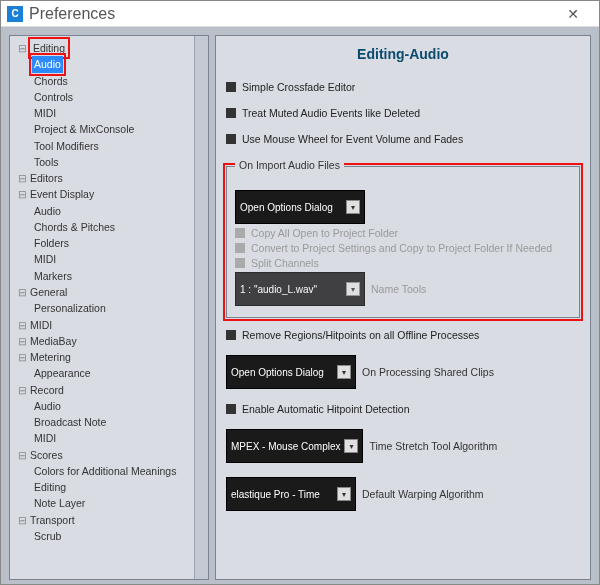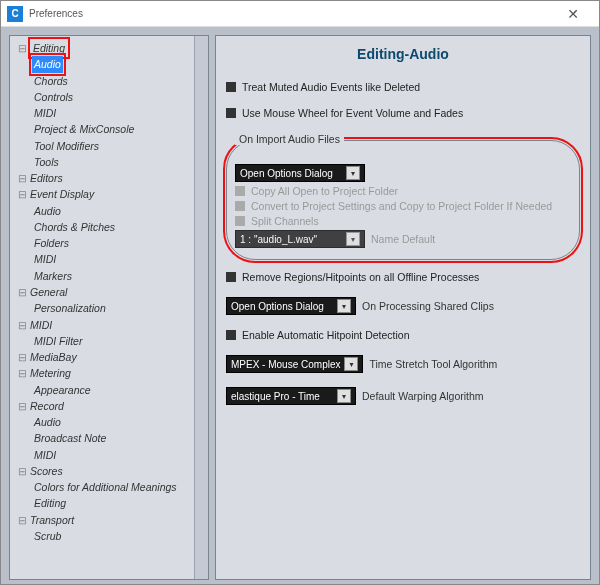"Preferences" .titlebar .title { font-size: 10px -> 16px }
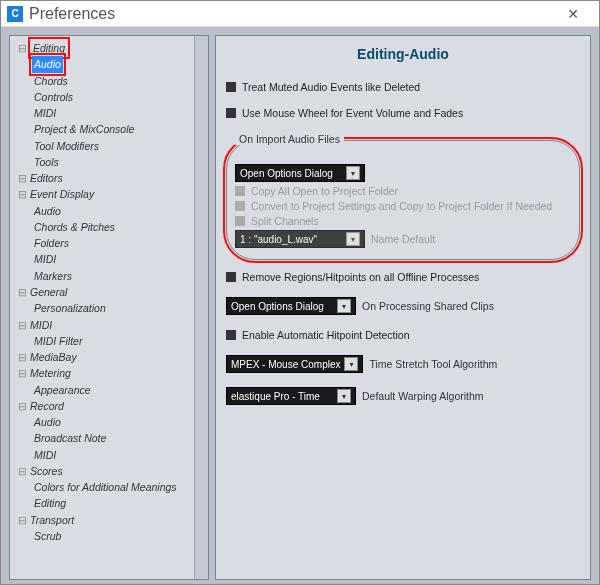"Editing" .tree .node { font-style: italic -> none }
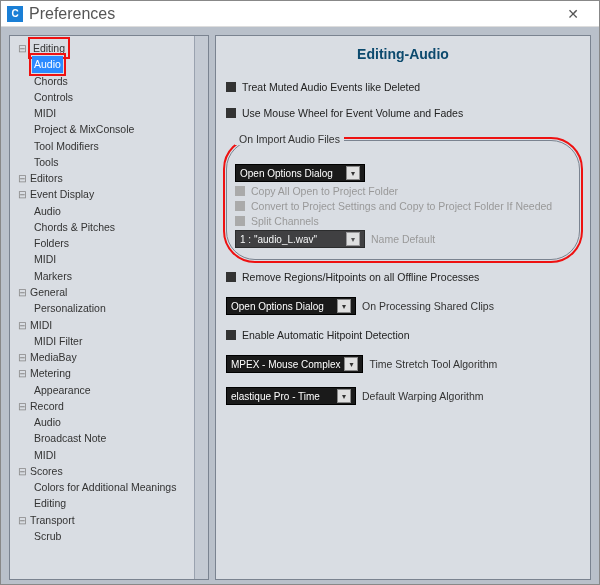"Simple Crossfade Editor" div.chk { html: none -> <div> <div></div> <span>Simple Crossfade Editor</span> </div> }
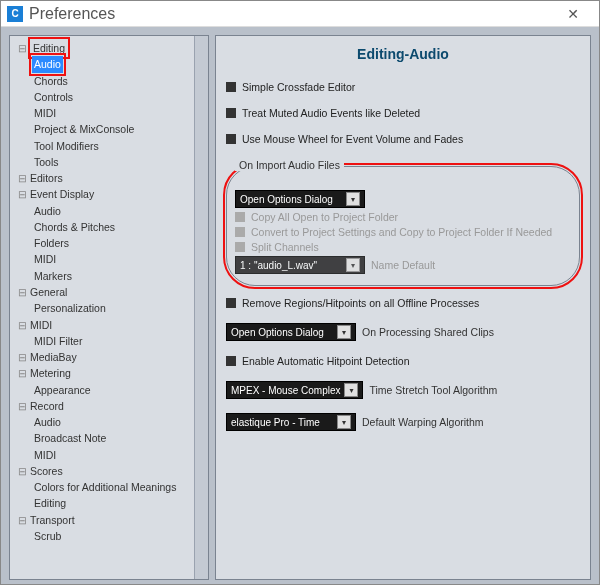"On Import Audio Files" div.fieldset { border-radius: 29px -> none }
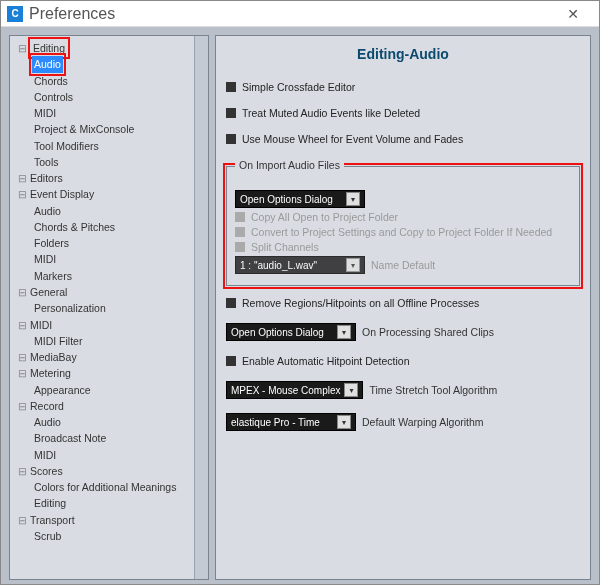"Open Options Dialog" .dropdown { height: 18px -> 34px }
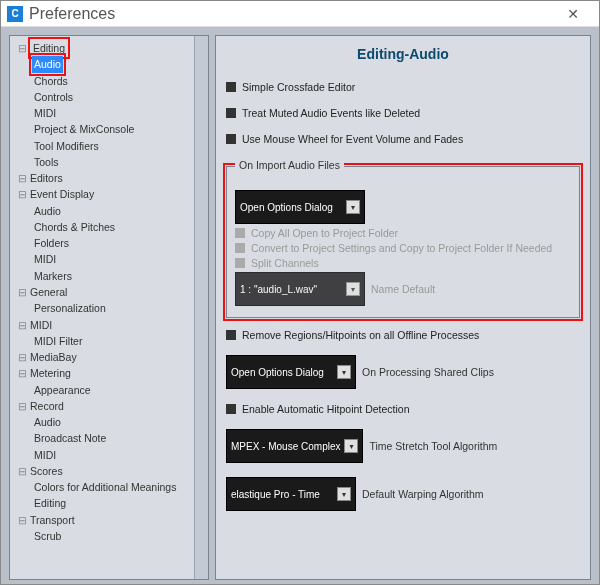"Name Default" span.label { text: Default -> Tools }
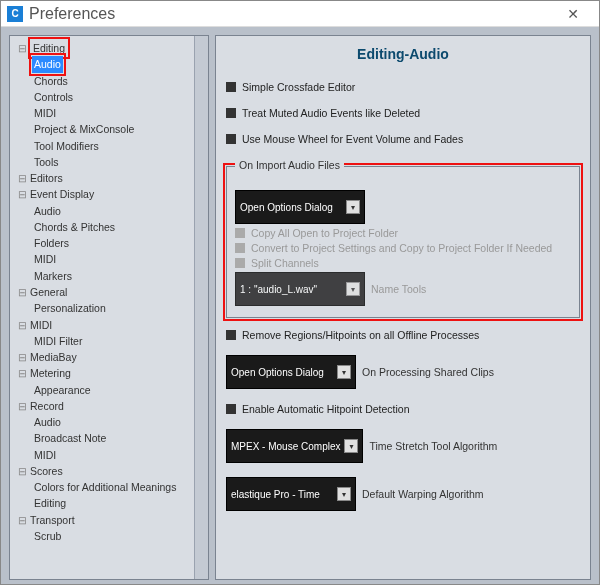"MIDI Filter" li { html: <li><span>MIDI Filter</span></li> -> none }
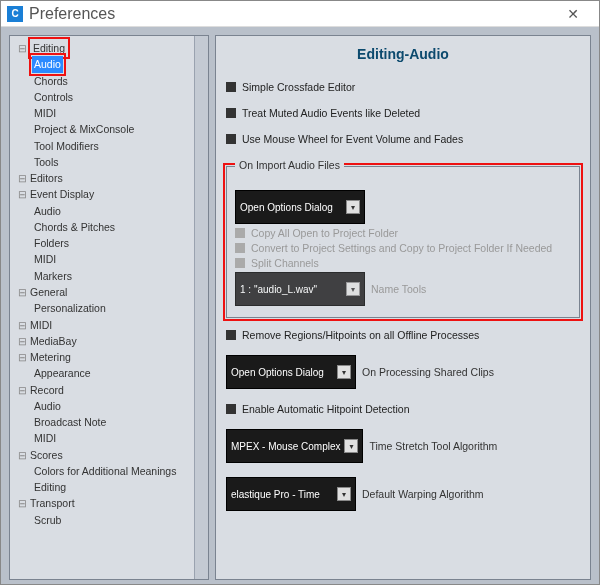"Note Layer" li { html: none -> <li><span>Note Layer</span></li> }
